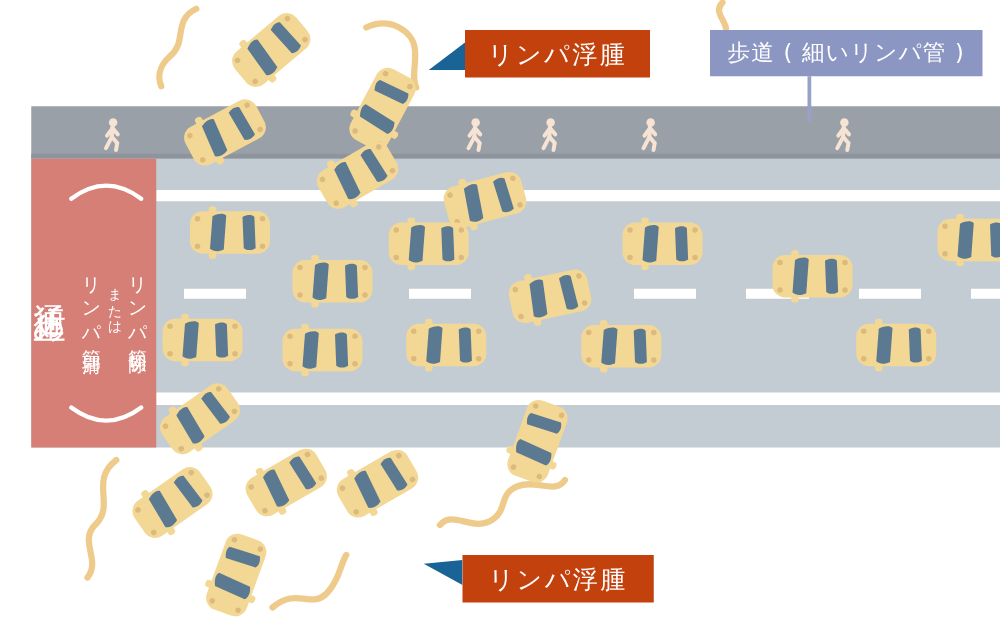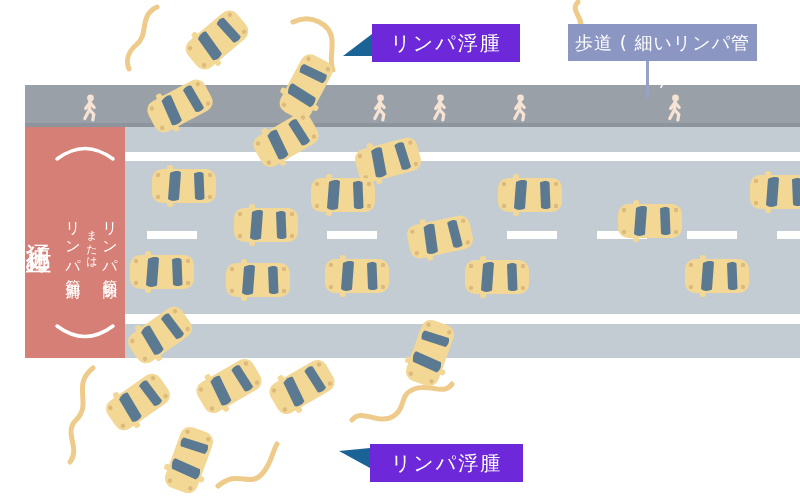"リンパ浮腫" .callout { background: #6d28d9 -> #c2410c }
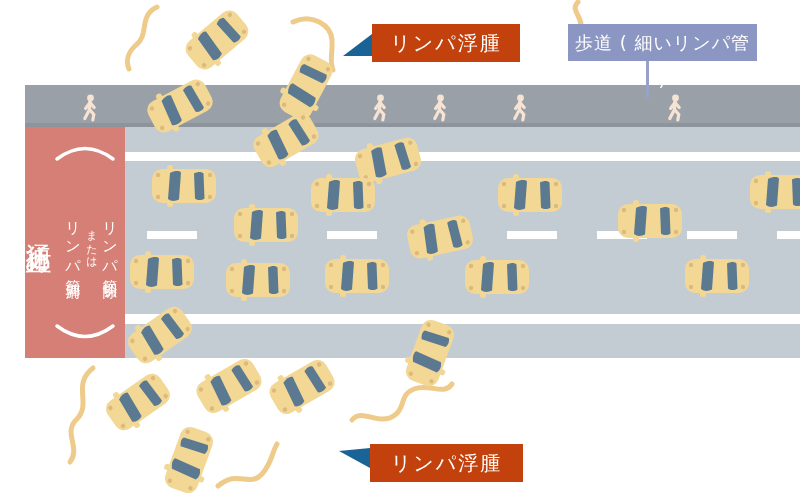"歩道 ( 細いリンパ管 )" .sidewalk-callout { width: 189px -> 218px }
